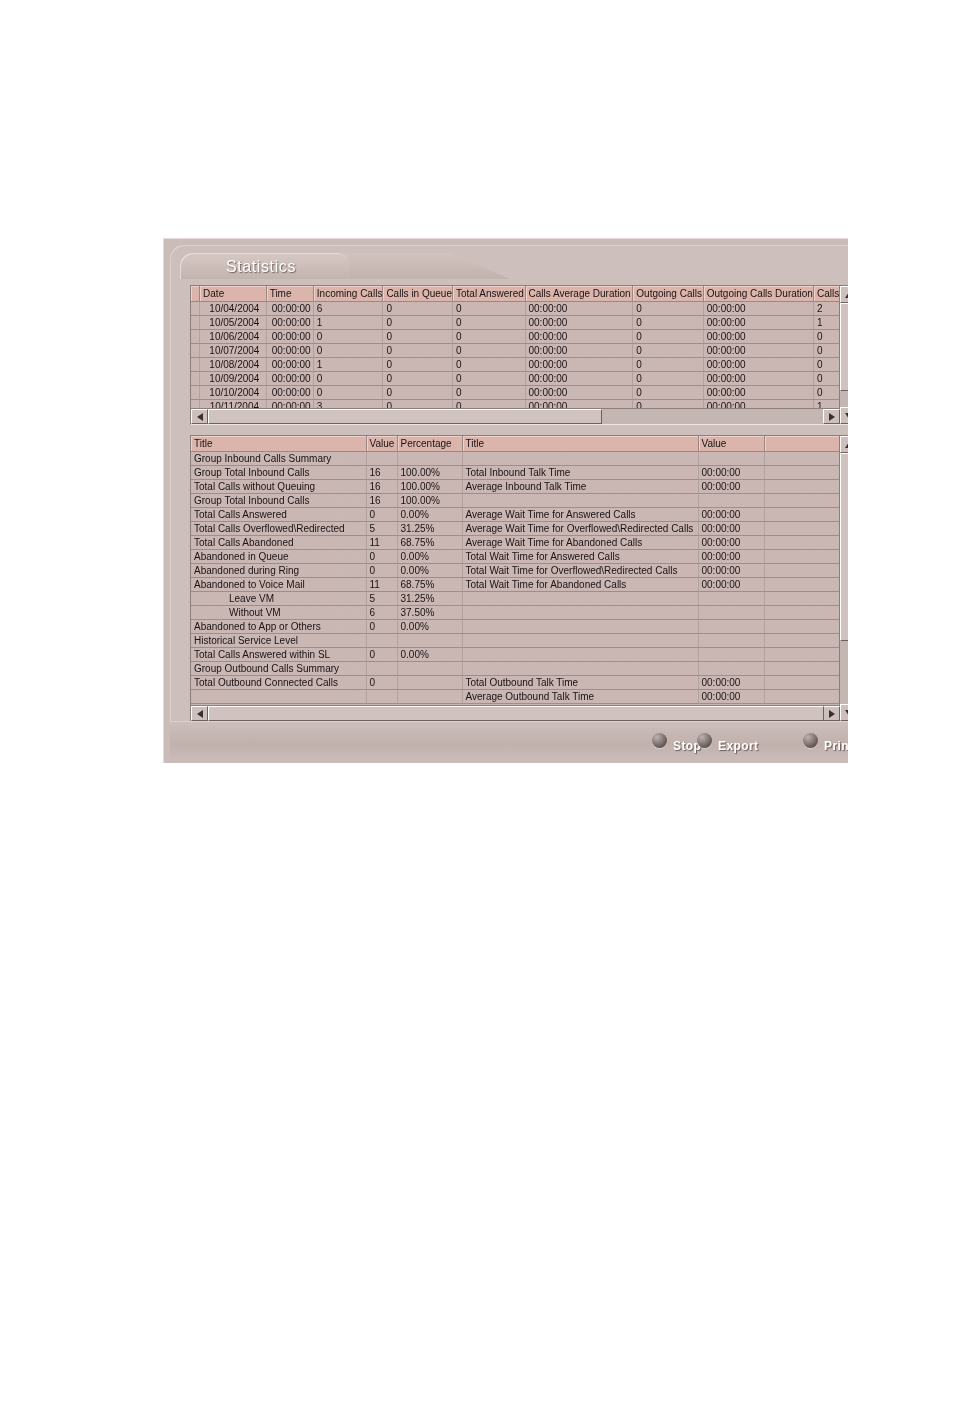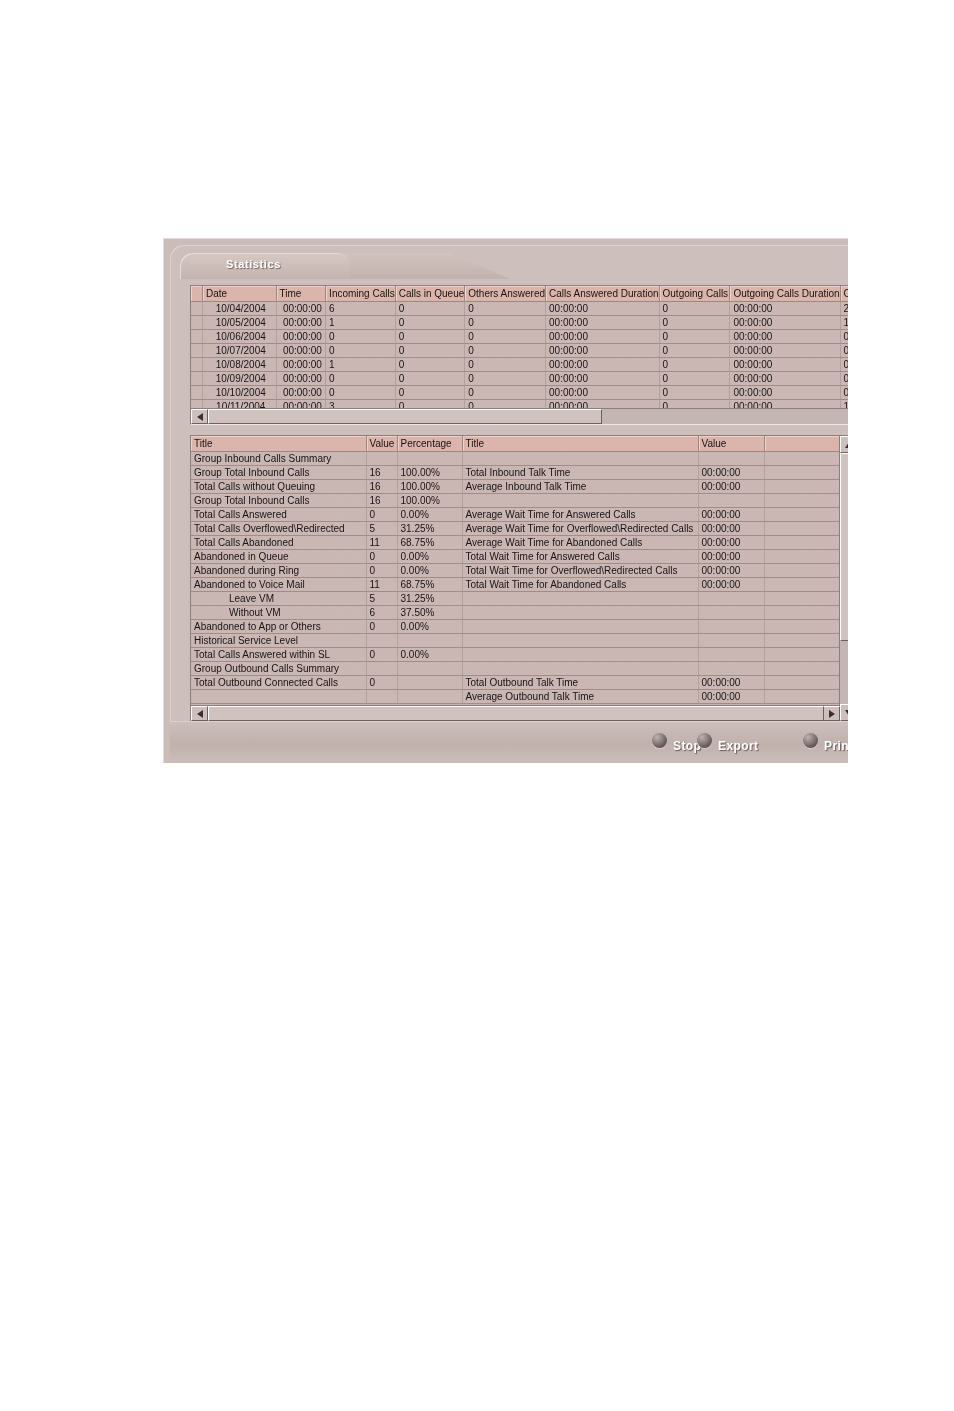"Statistics" .tab-label { font-size: 11px -> 16px; font-weight: bold -> normal }
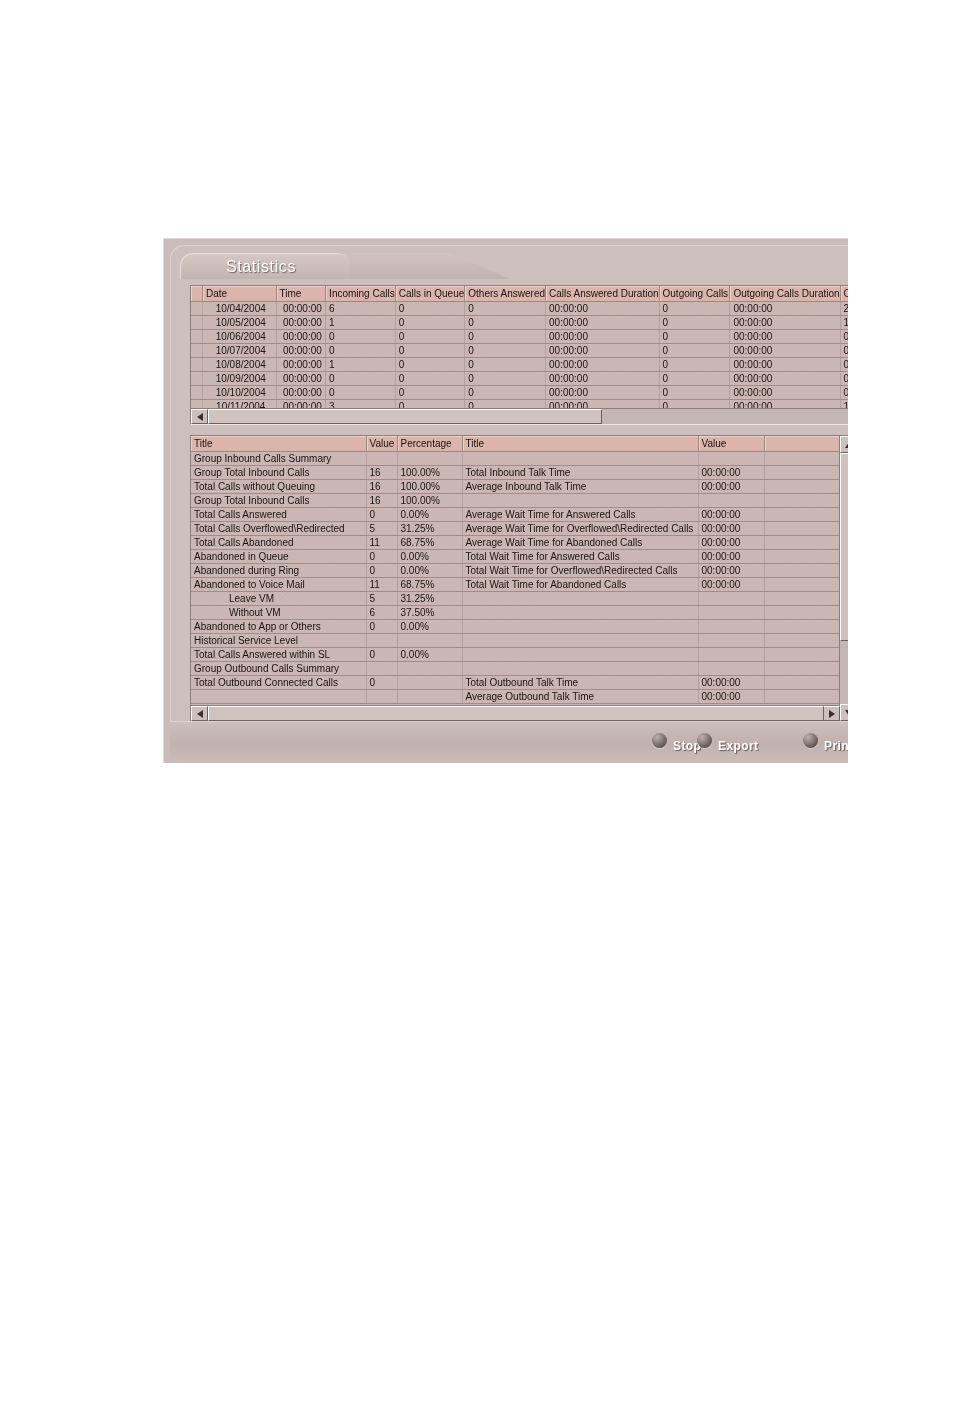"Date" #top-grid { padding-left: 30px -> none }
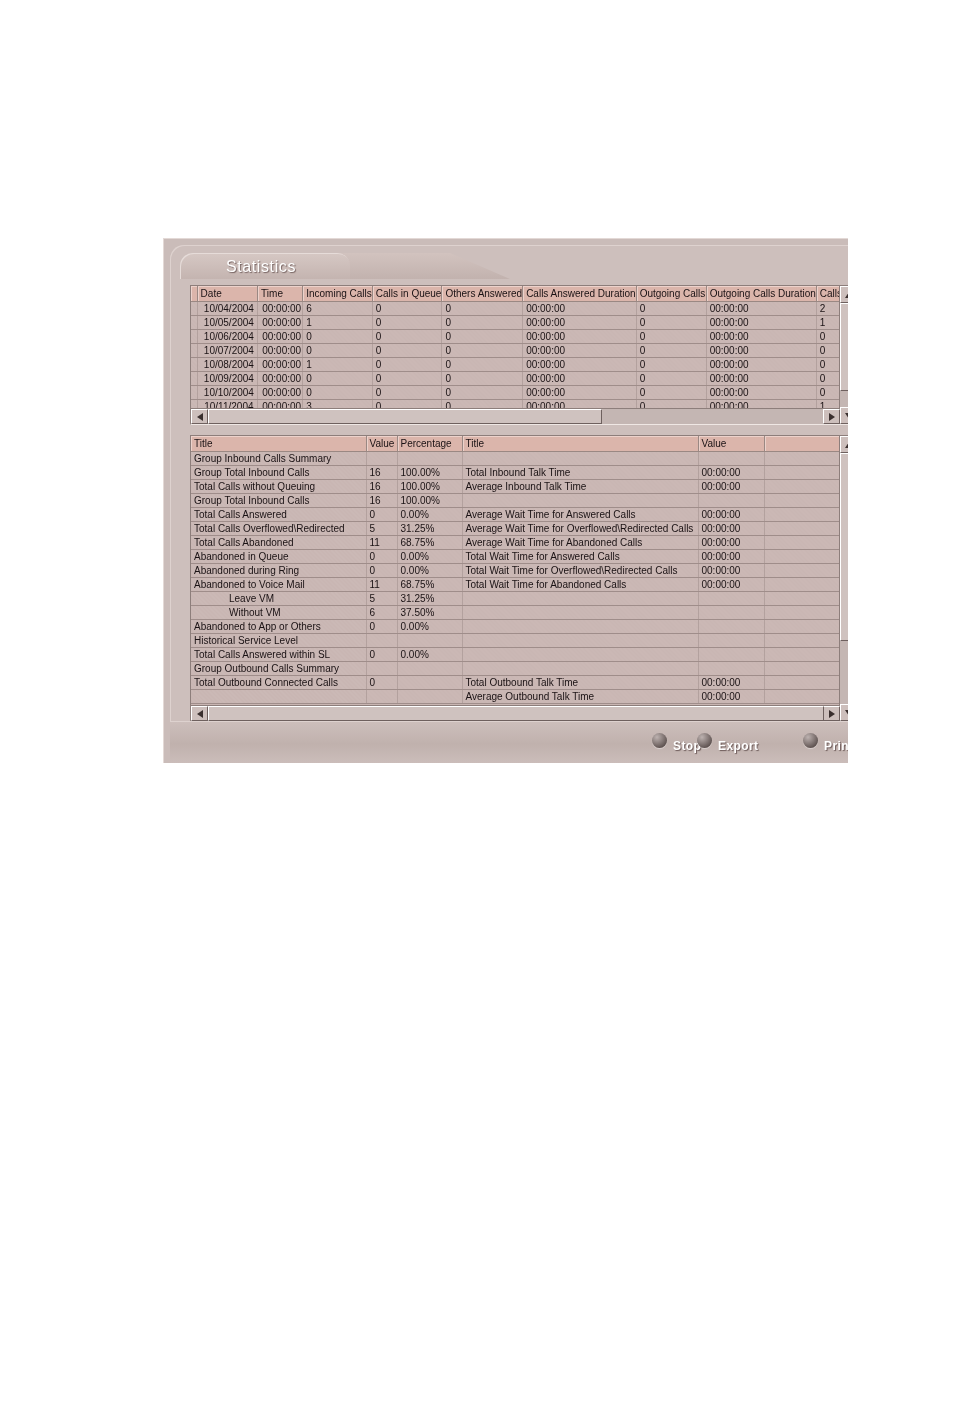"Others Answered" th { text: Others -> Total }
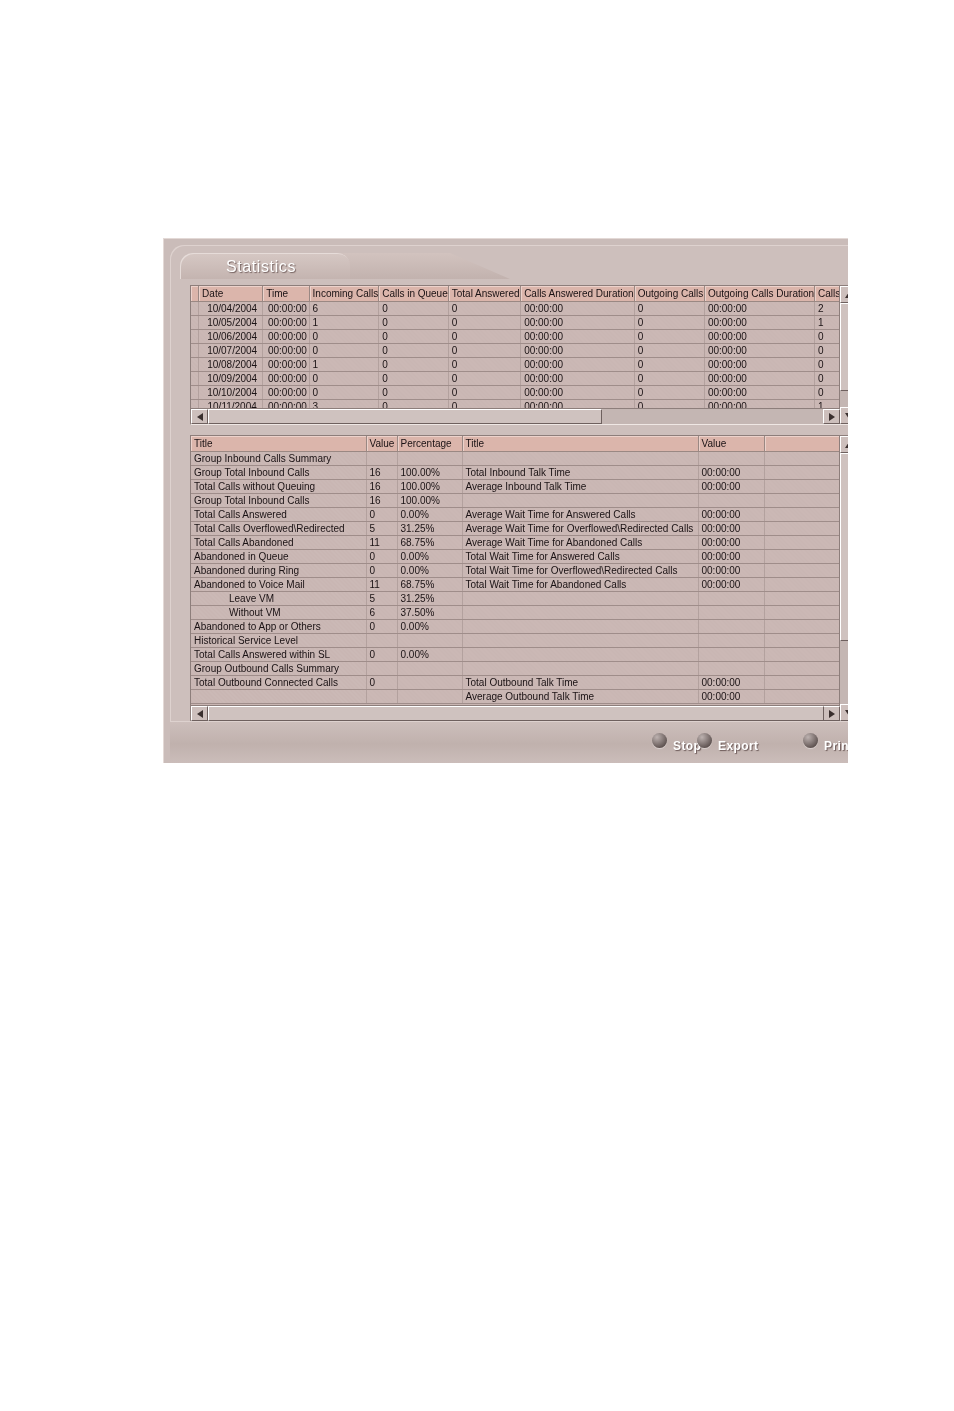"Calls Answered Duration" th { text: Answered -> Average }
